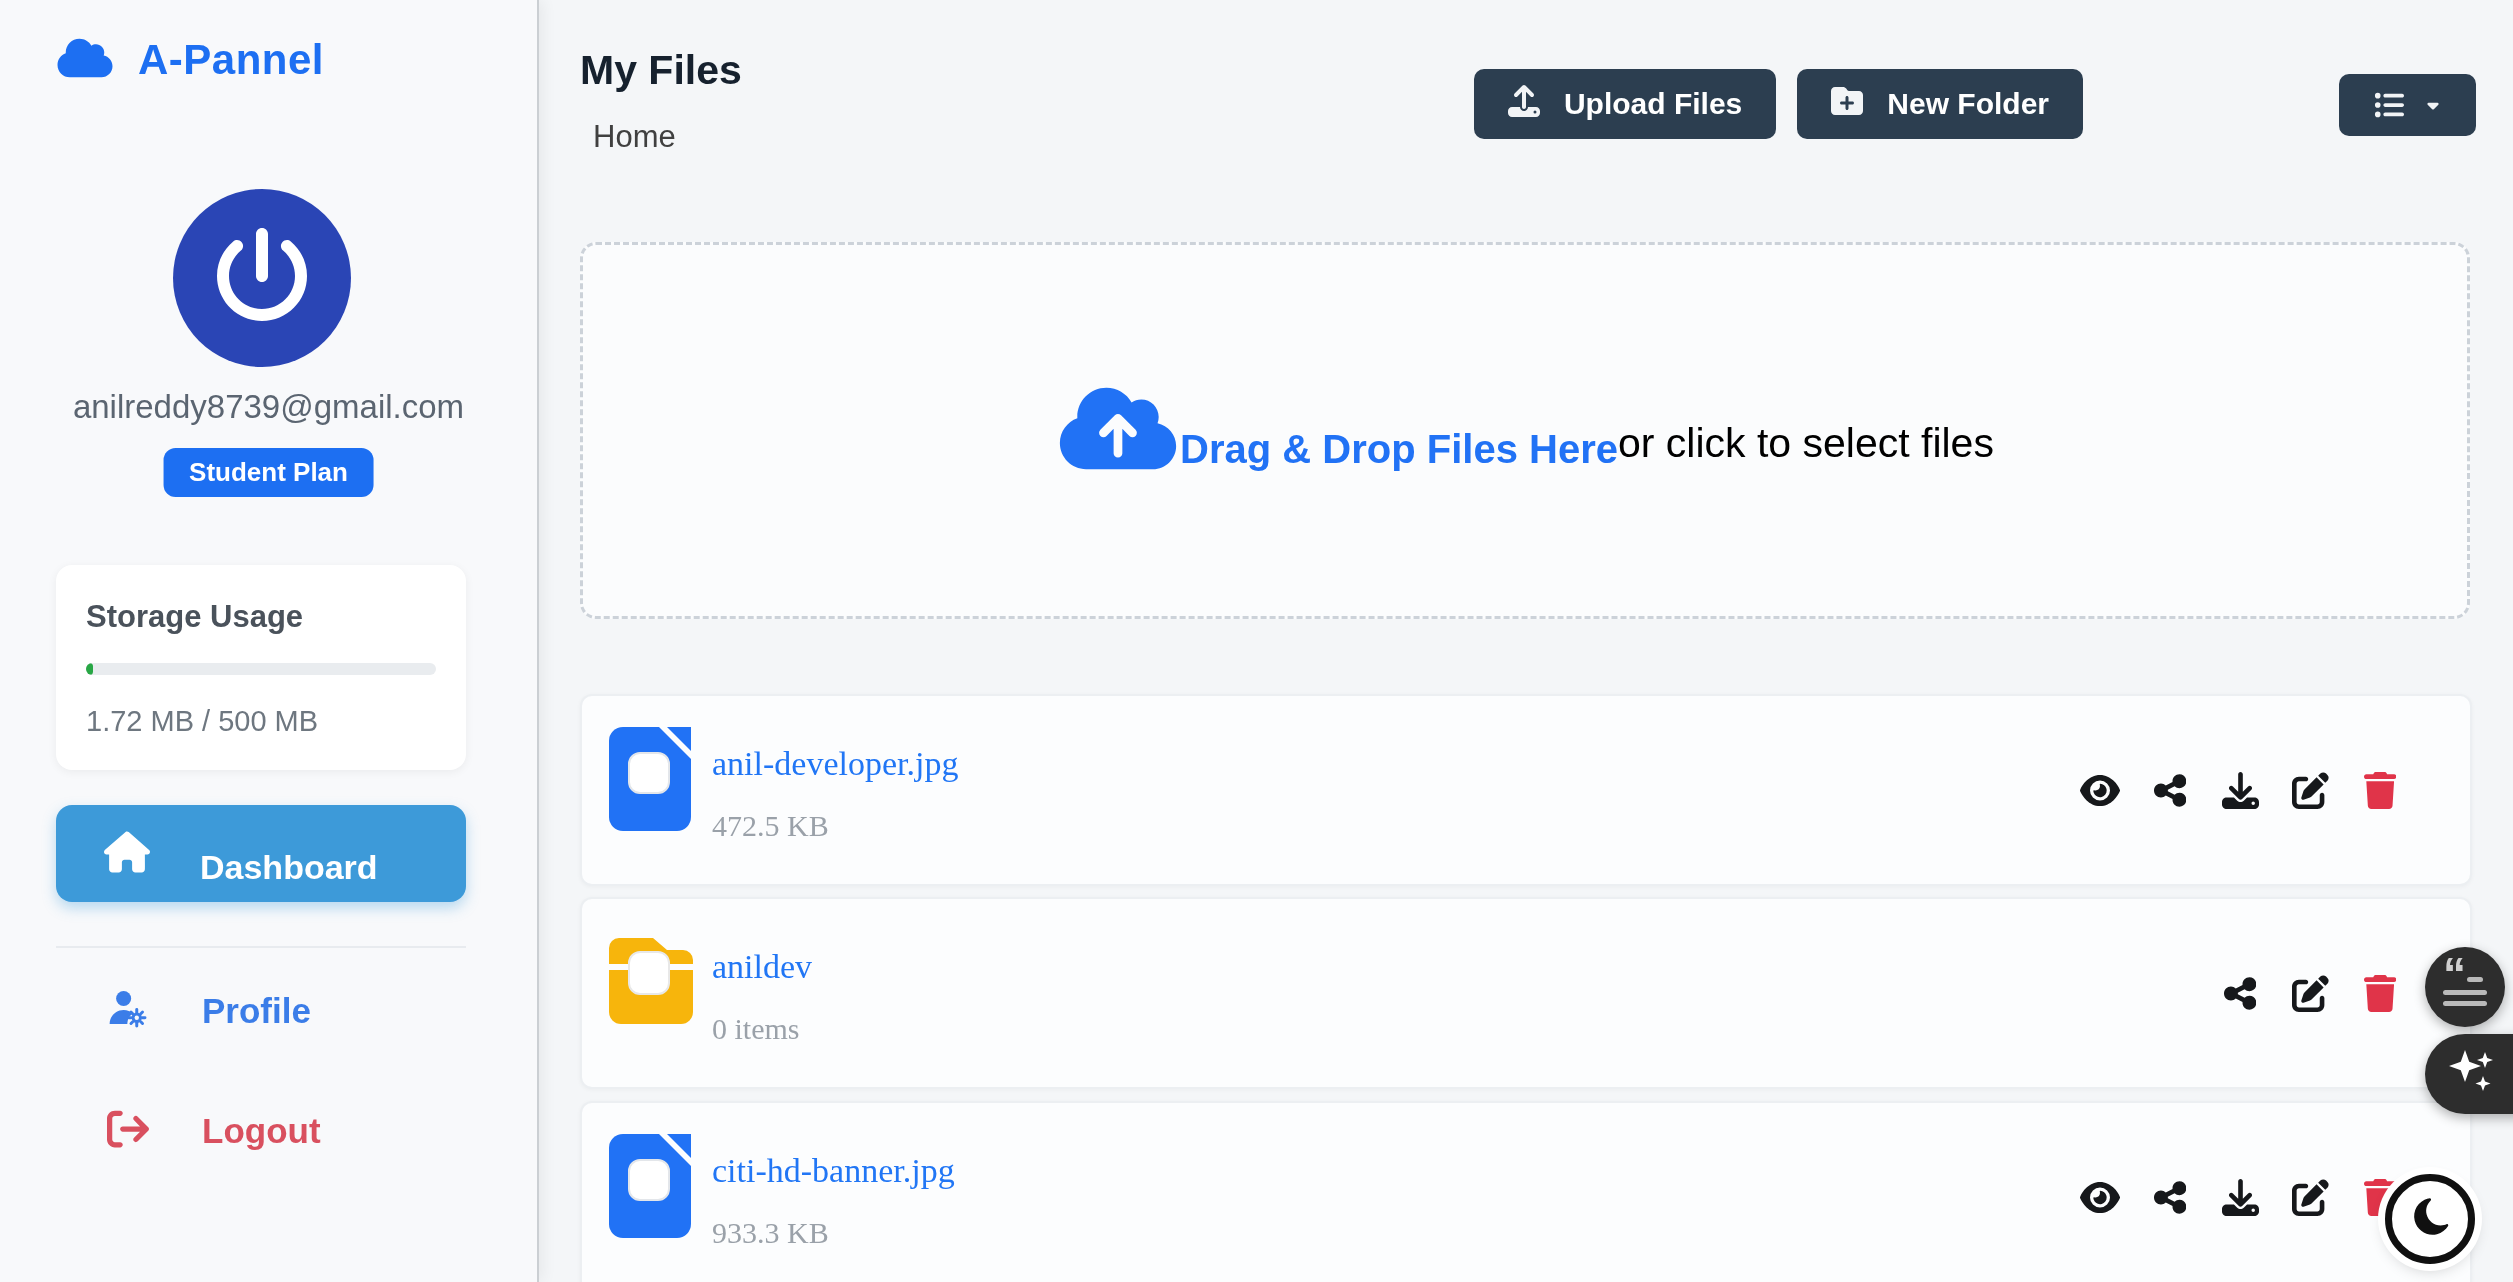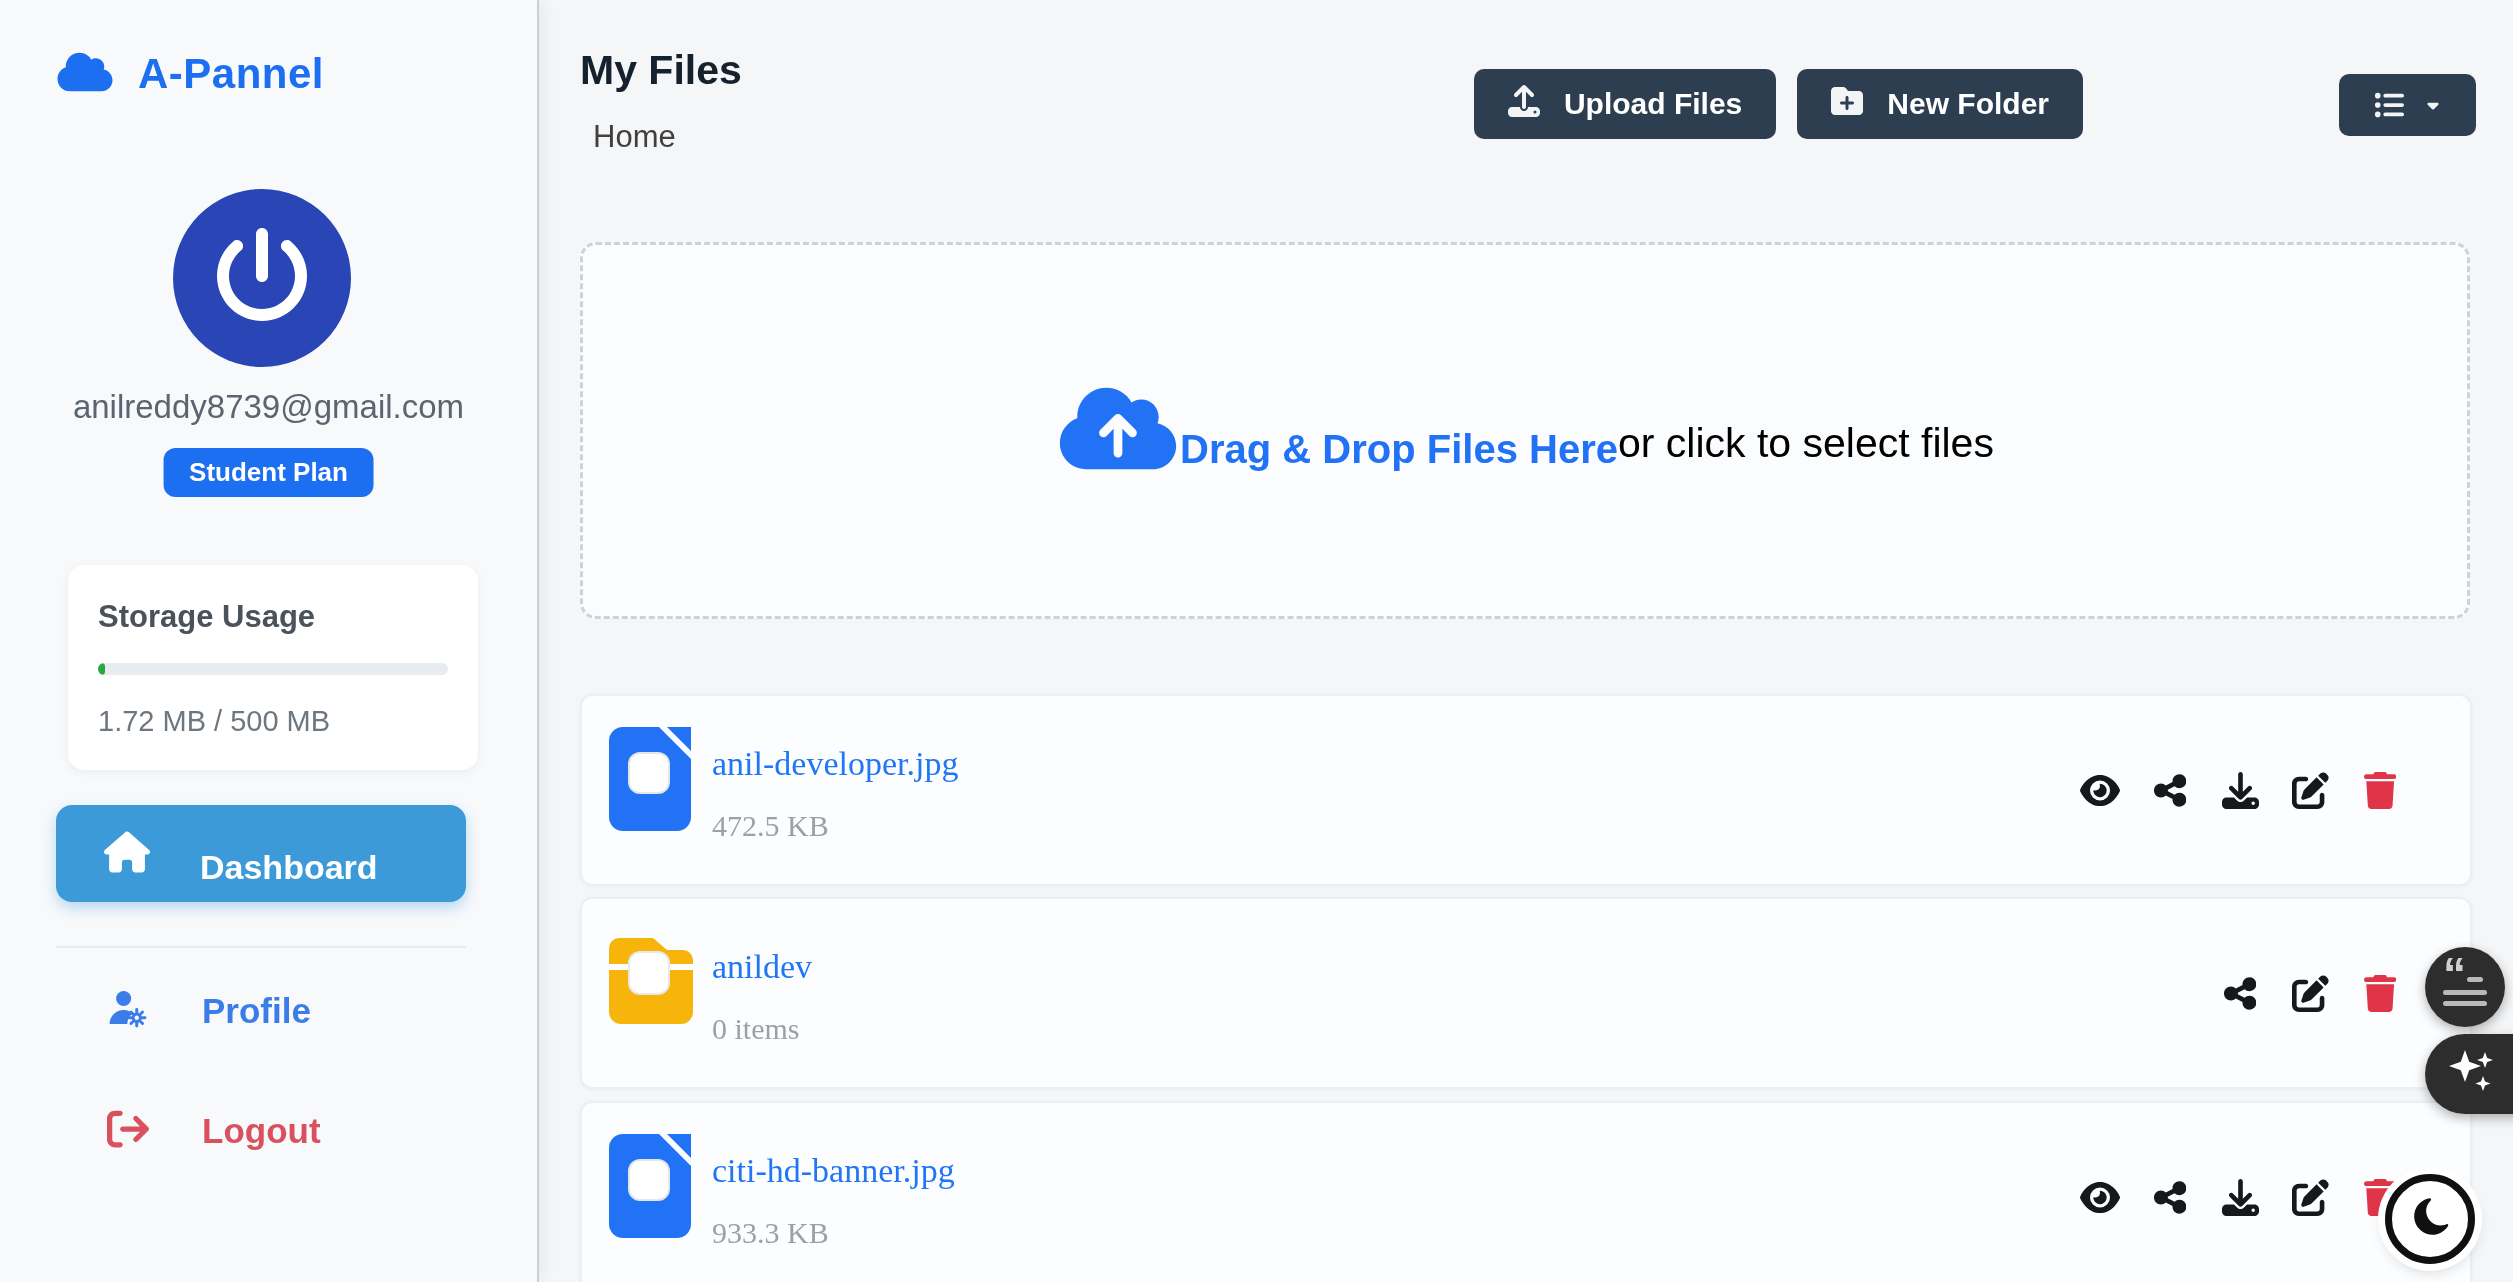"A-Pannel" .logo { top: 50px -> 36px }
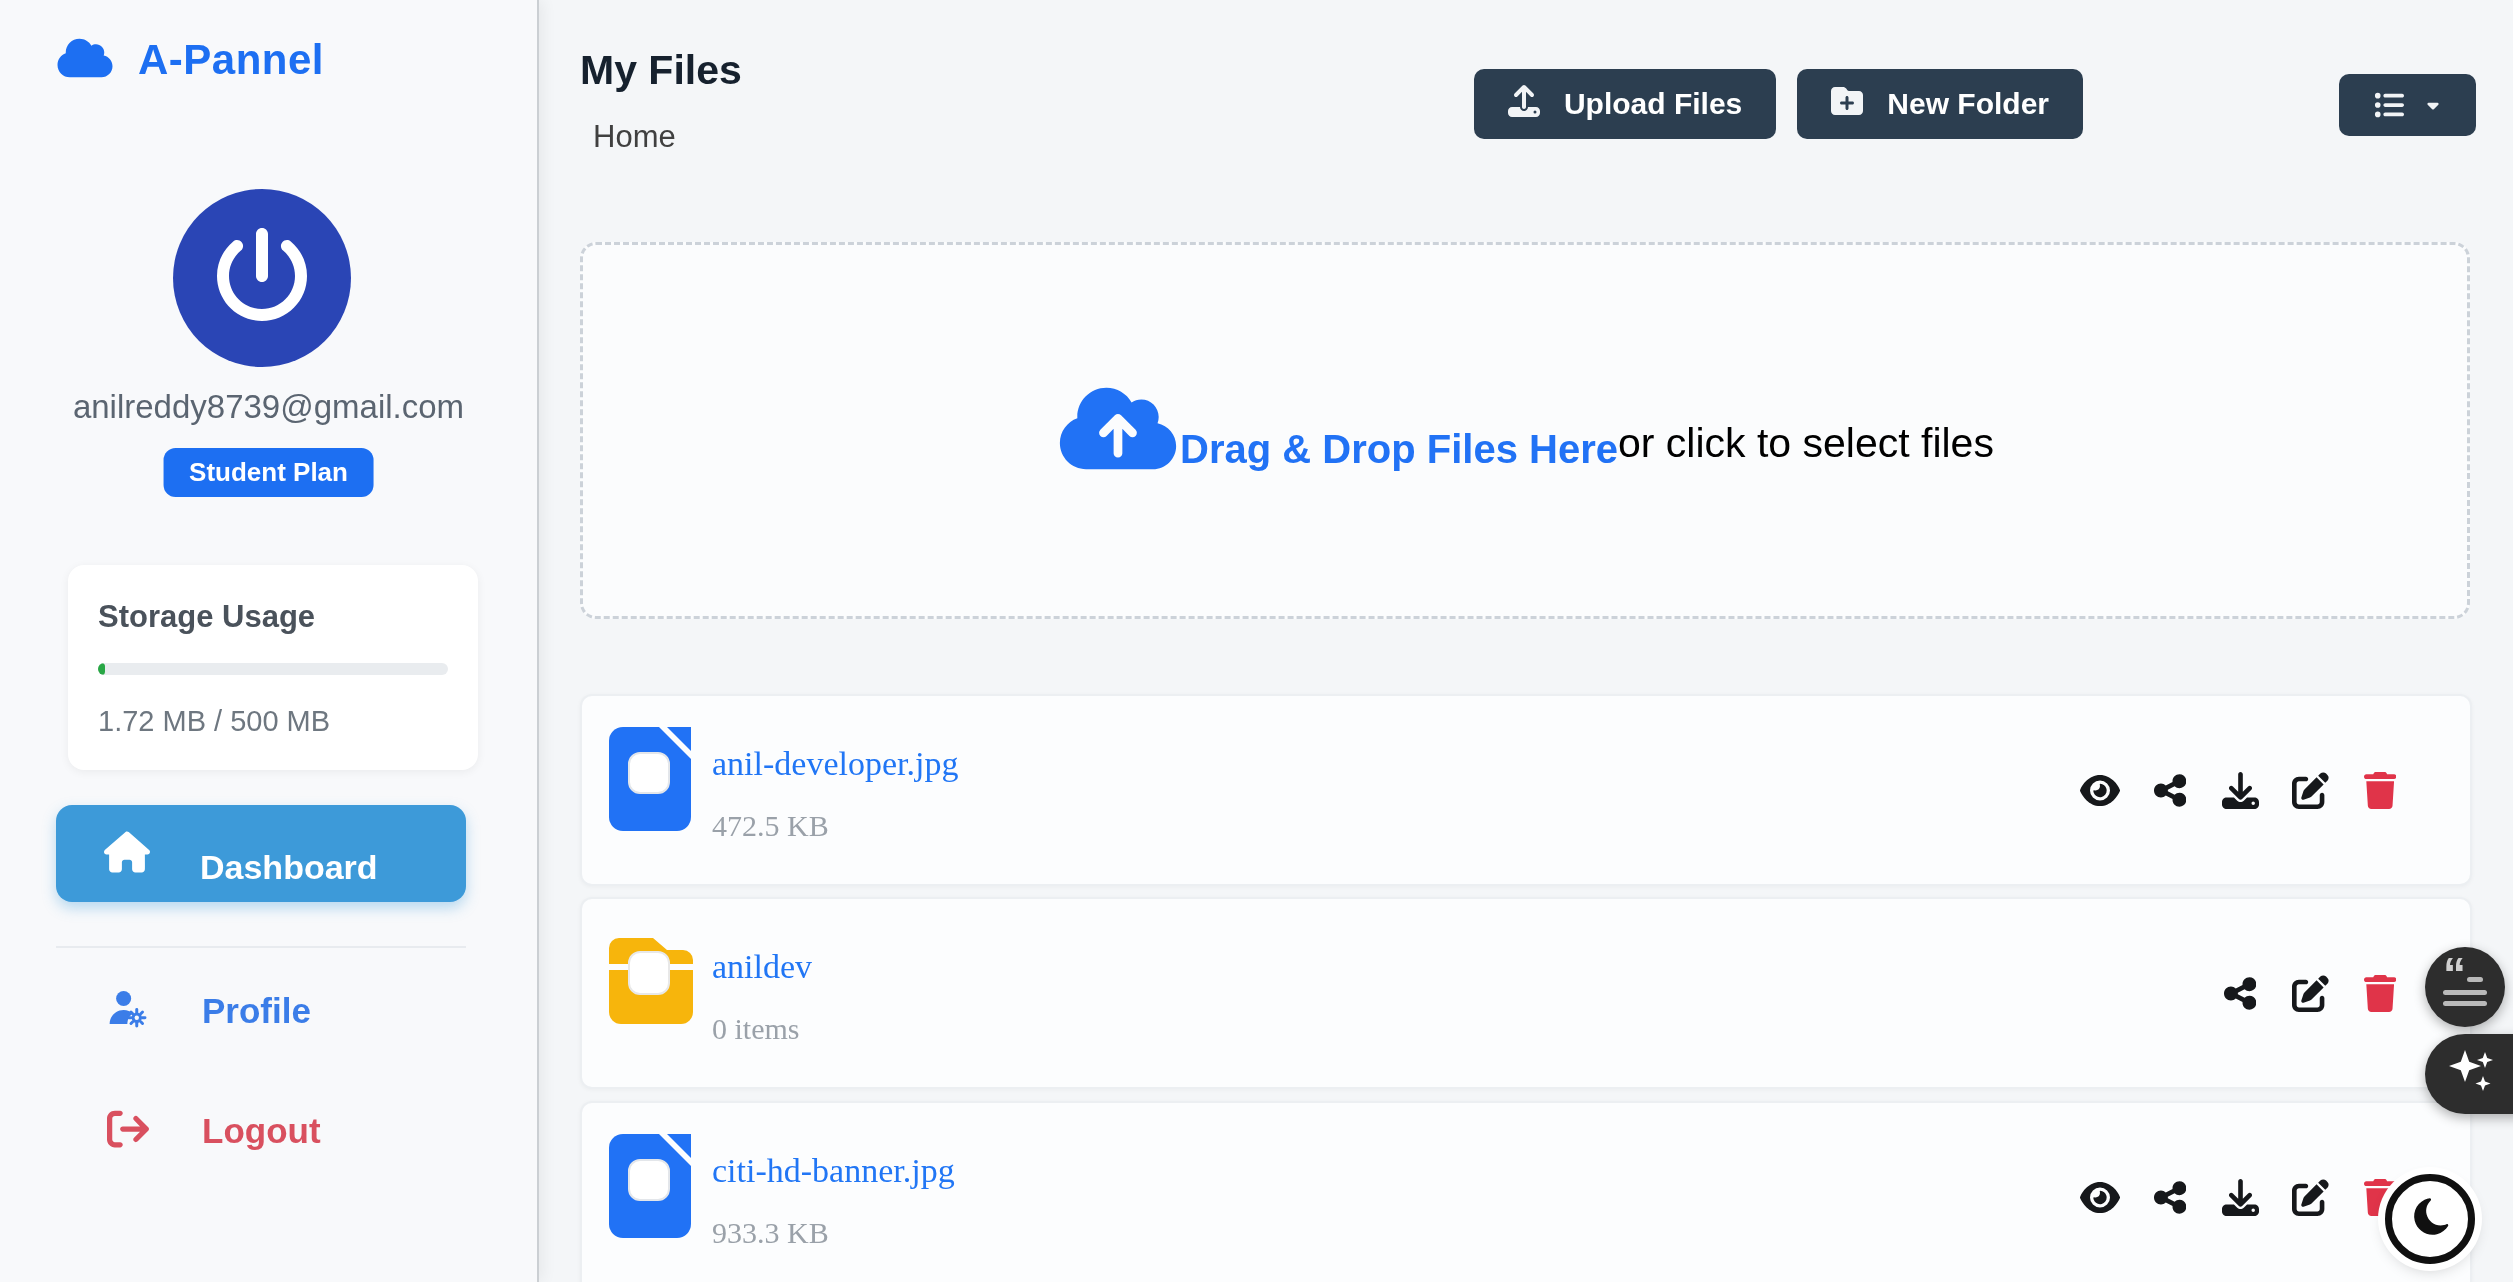"Storage Usage" .storage-card { left: 68px -> 56px }
